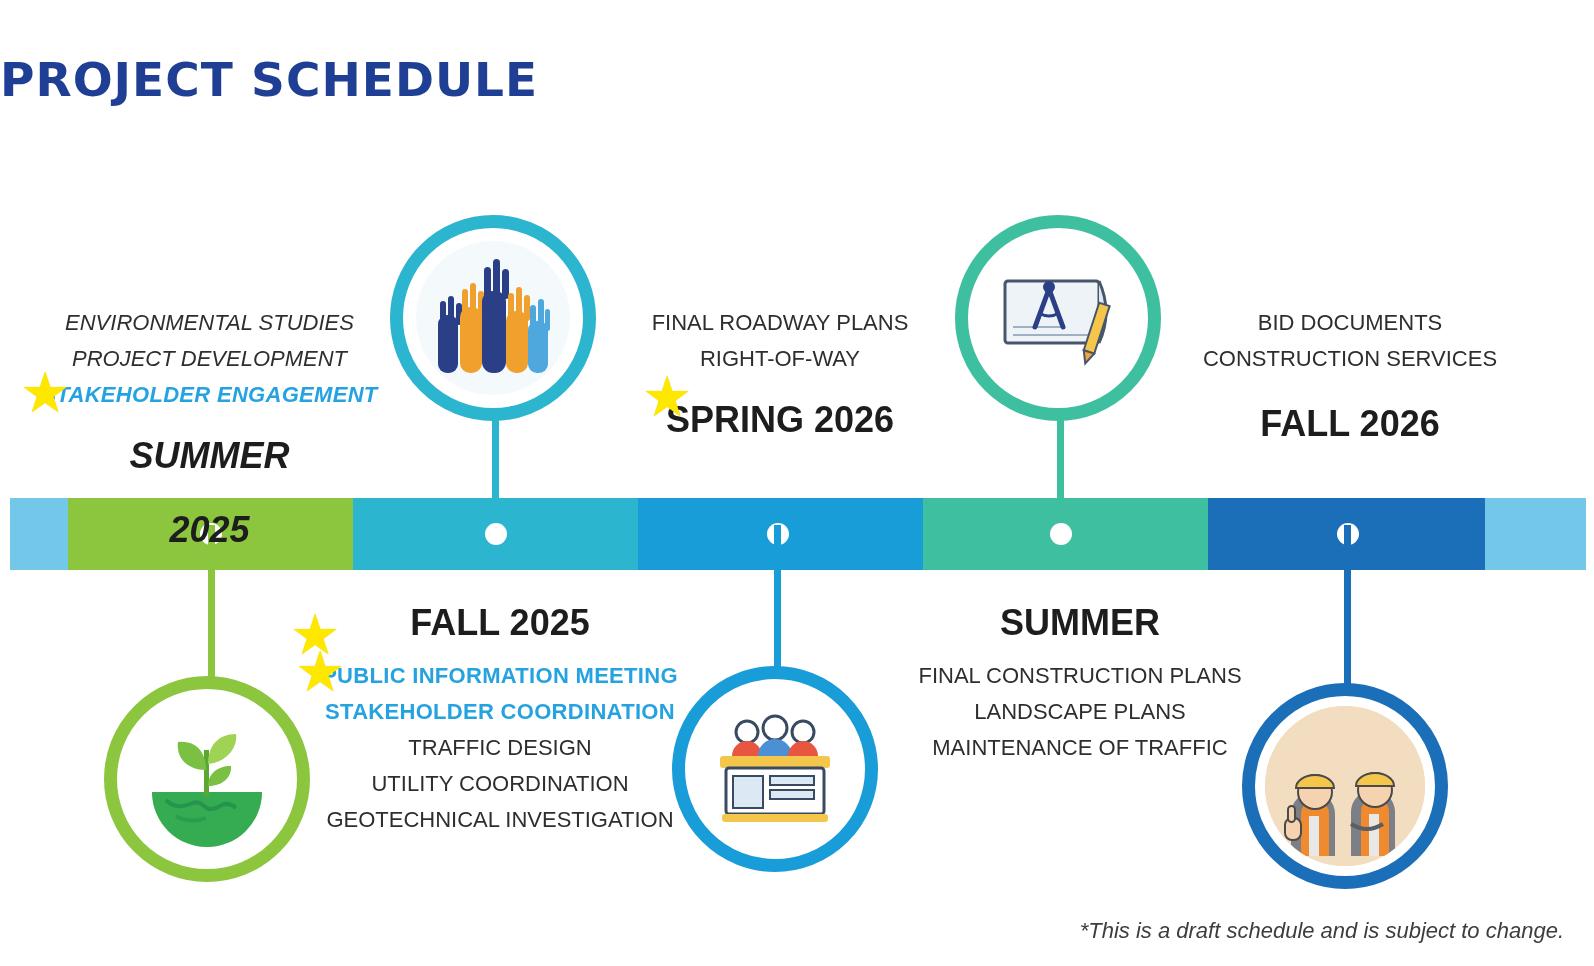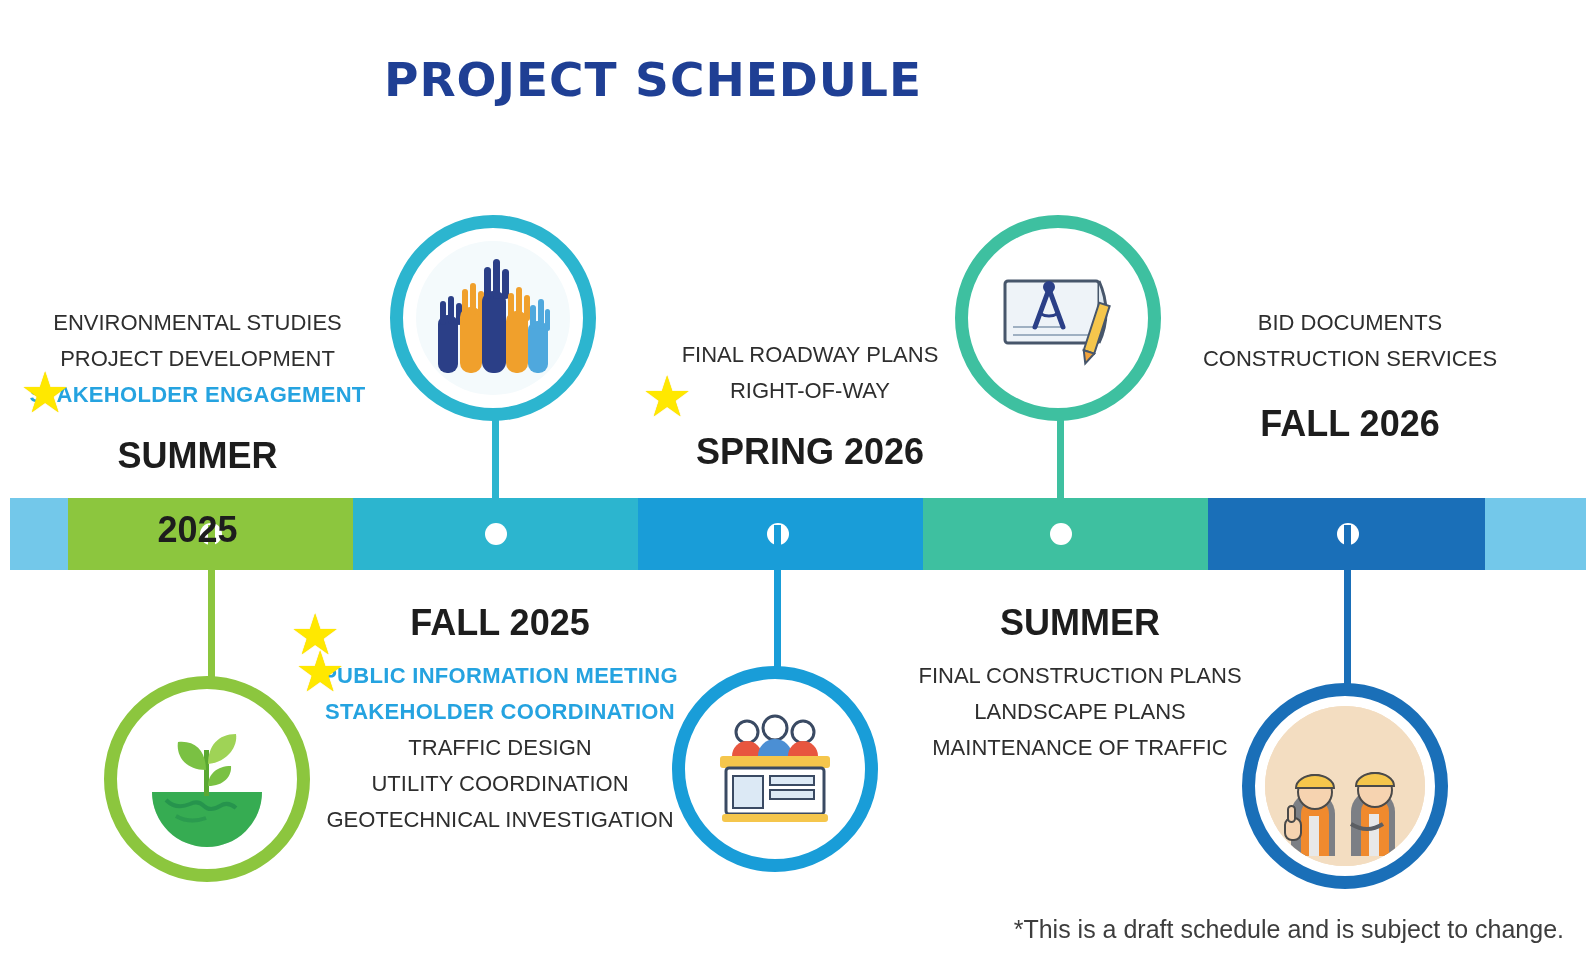"PROJECT SCHEDULE" #page-title { text-align: center -> none }
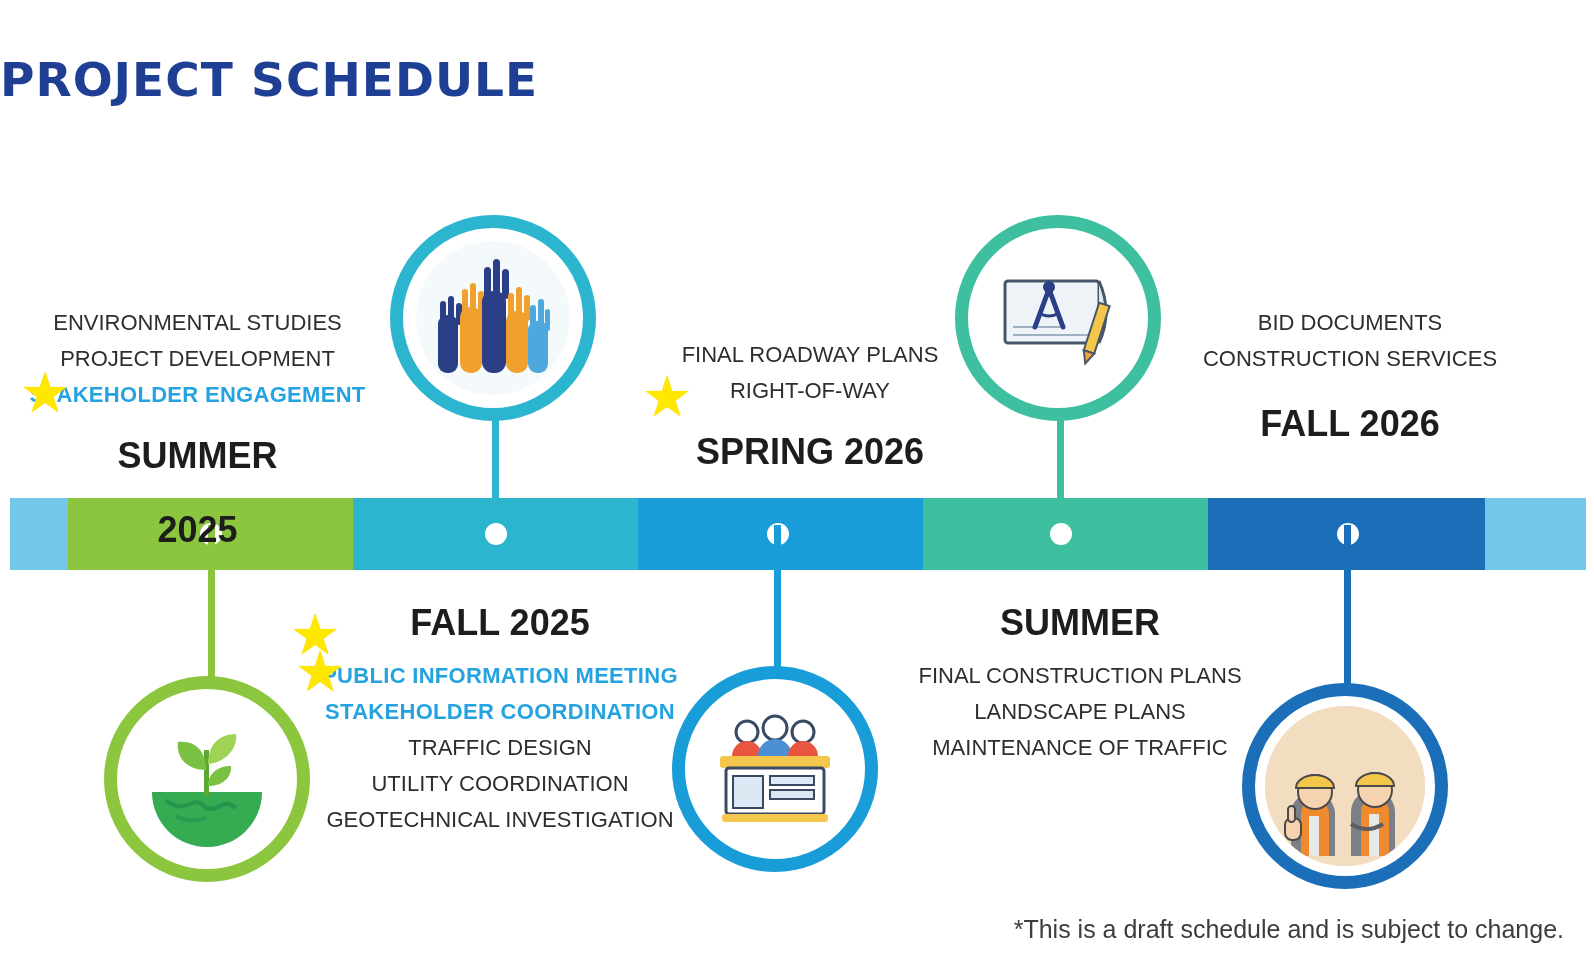"ENVIRONMENTAL STUDIES" #block-1 { font-style: none -> italic; left: 20px -> 32px }
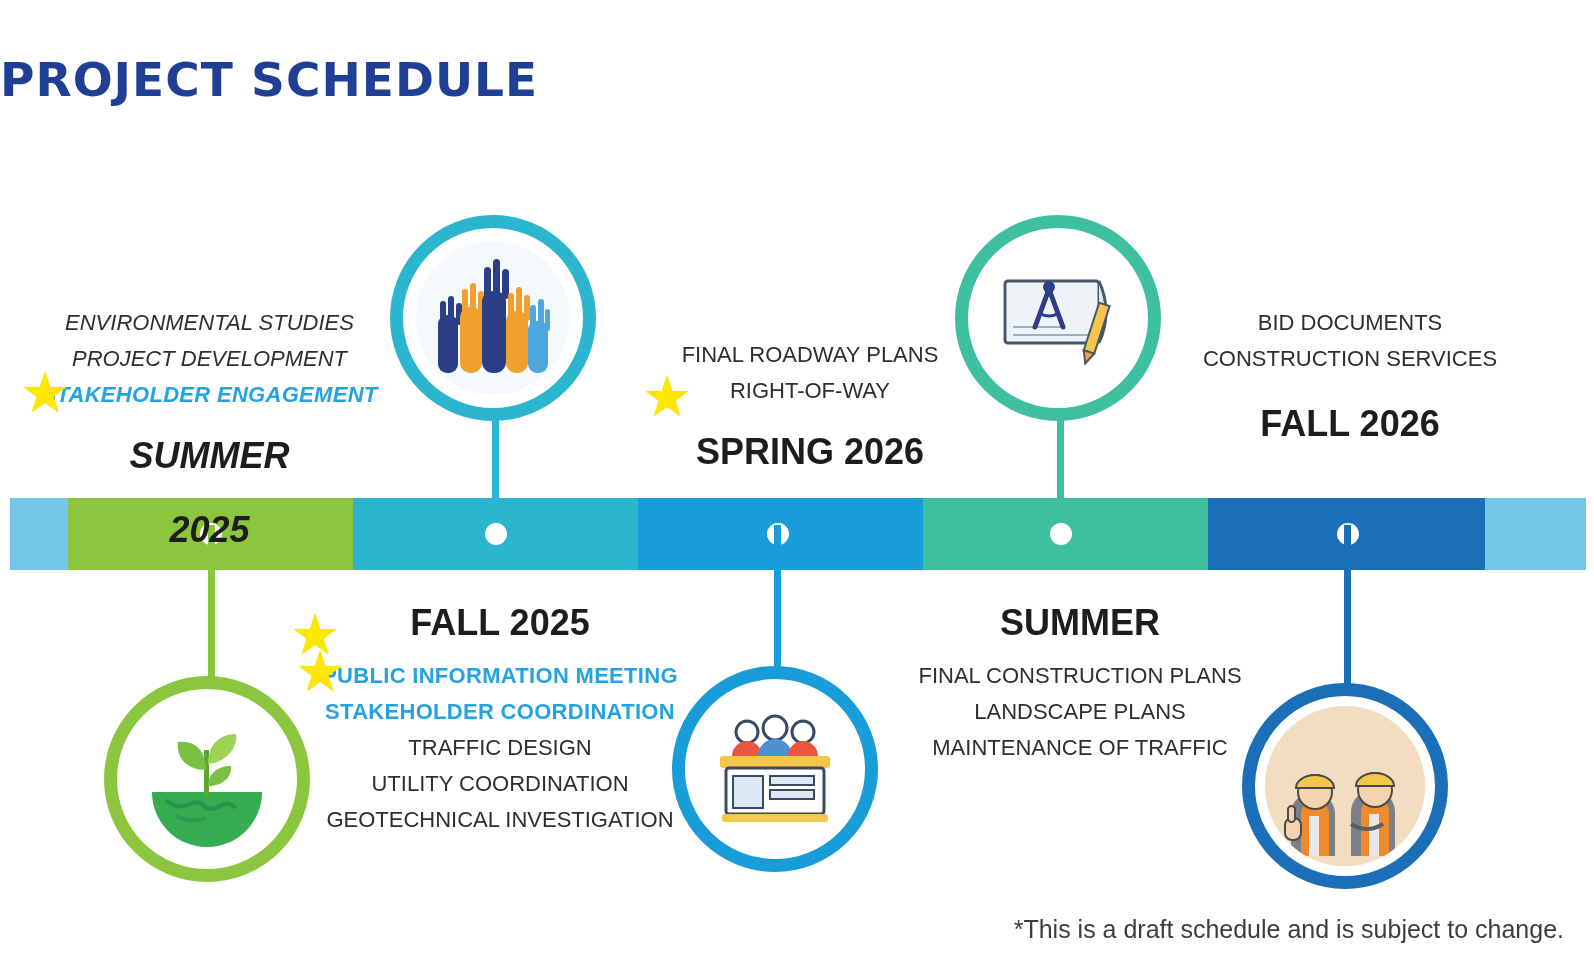"FINAL ROADWAY PLANS" #block-3 { left: 640px -> 610px; margin-top: 32px -> none }
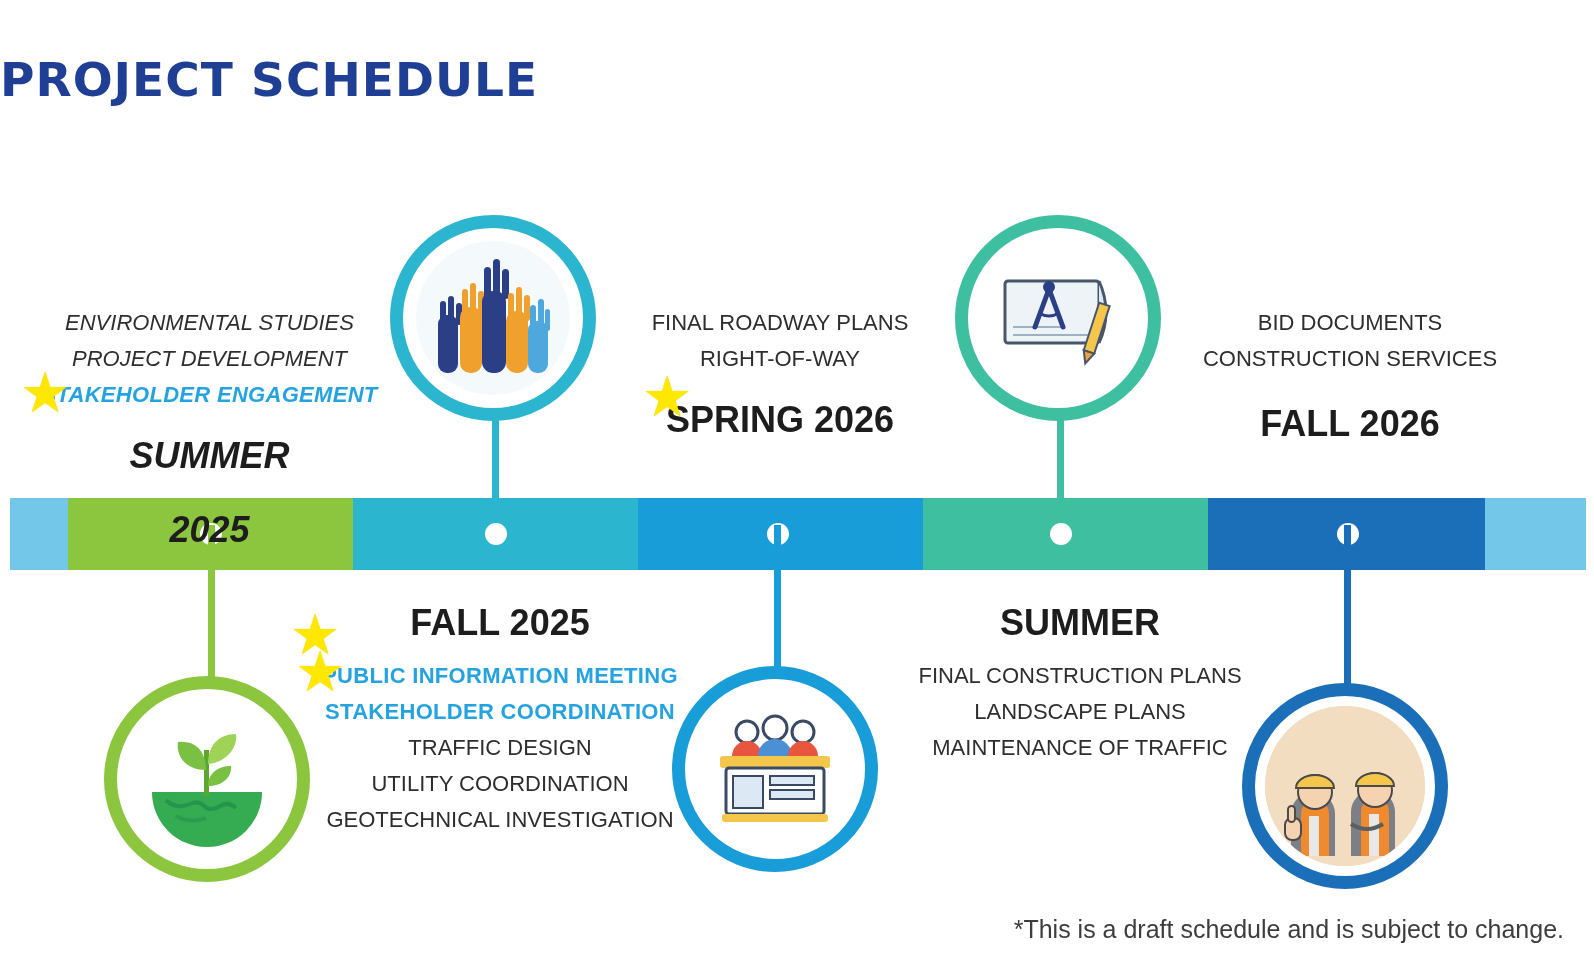"*This is a draft schedule" #footnote { font-size: 25px -> 22px; font-style: none -> italic }
